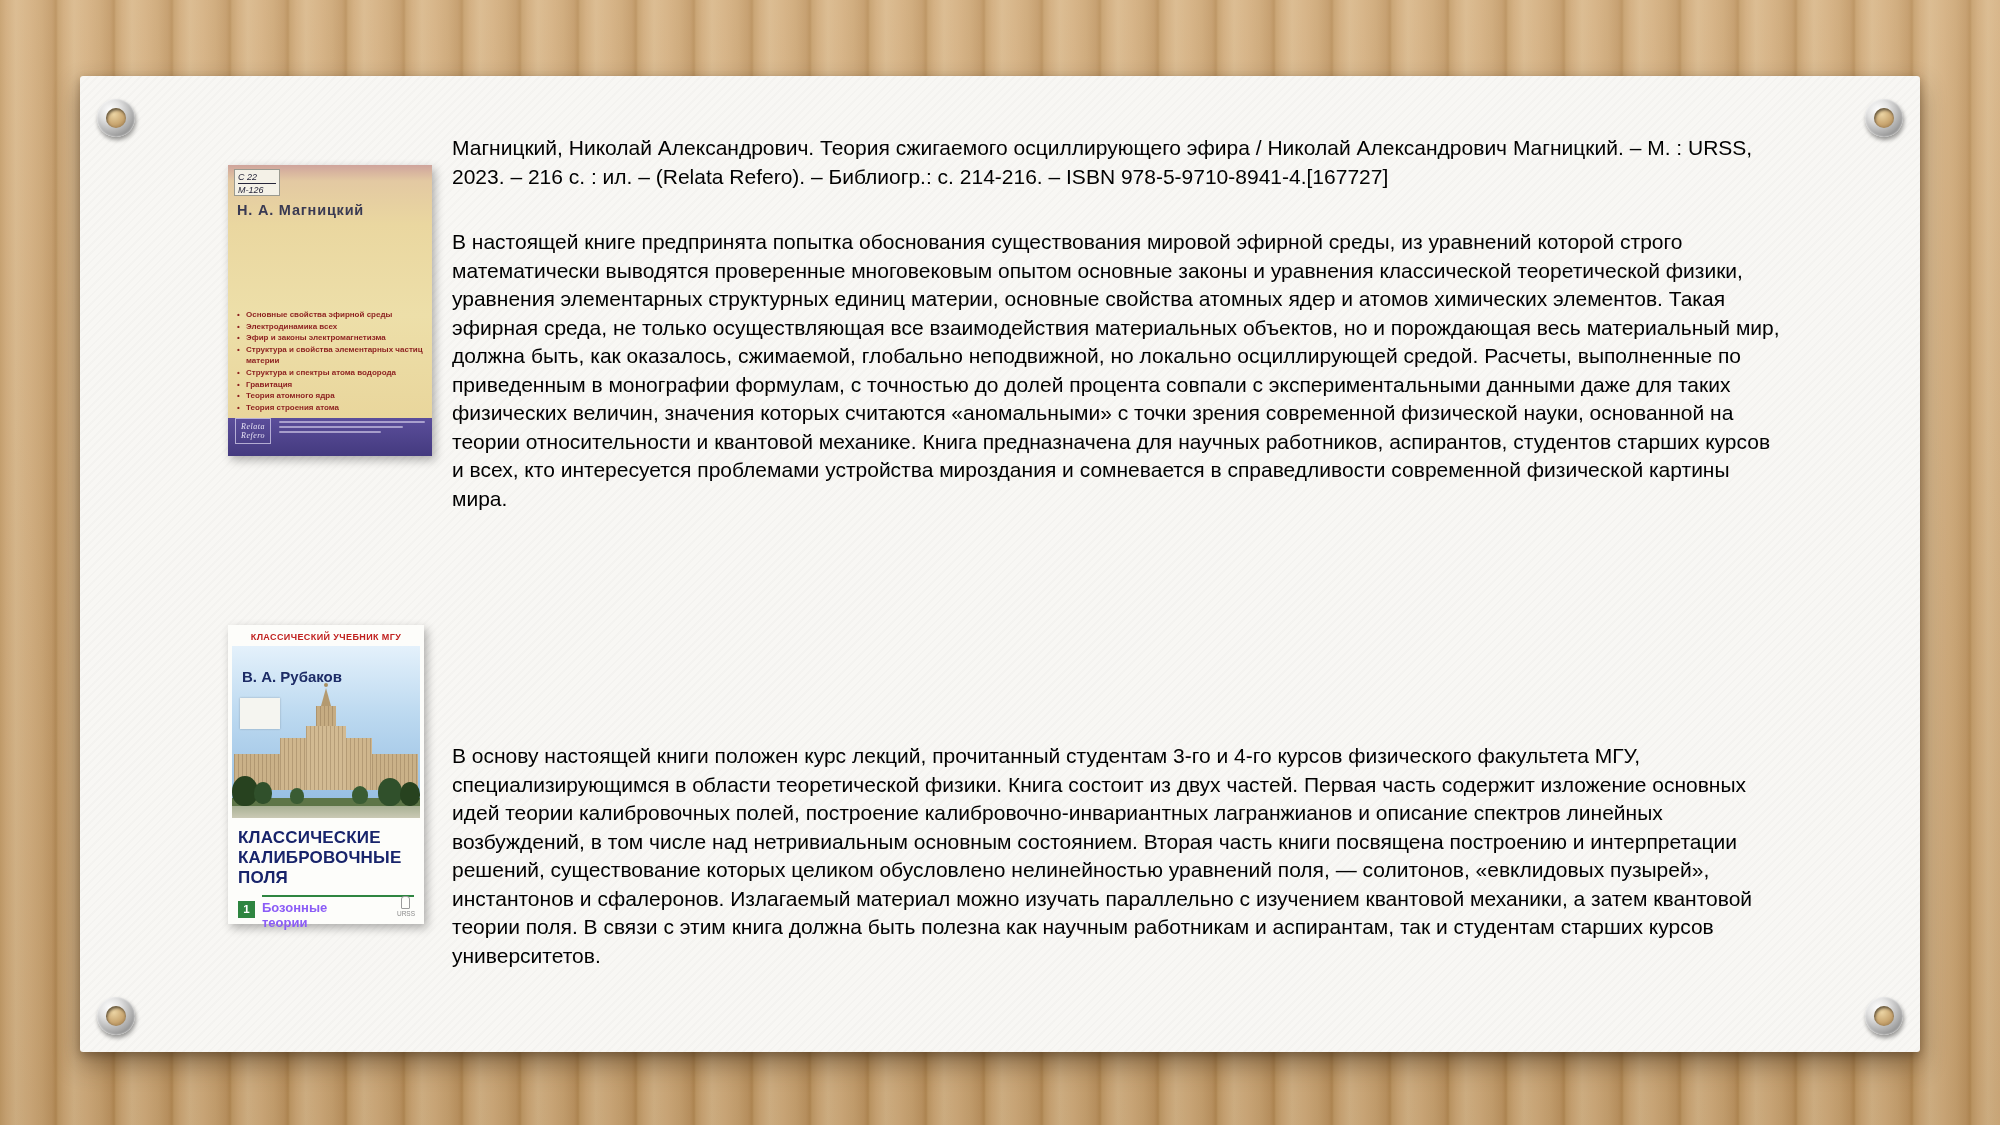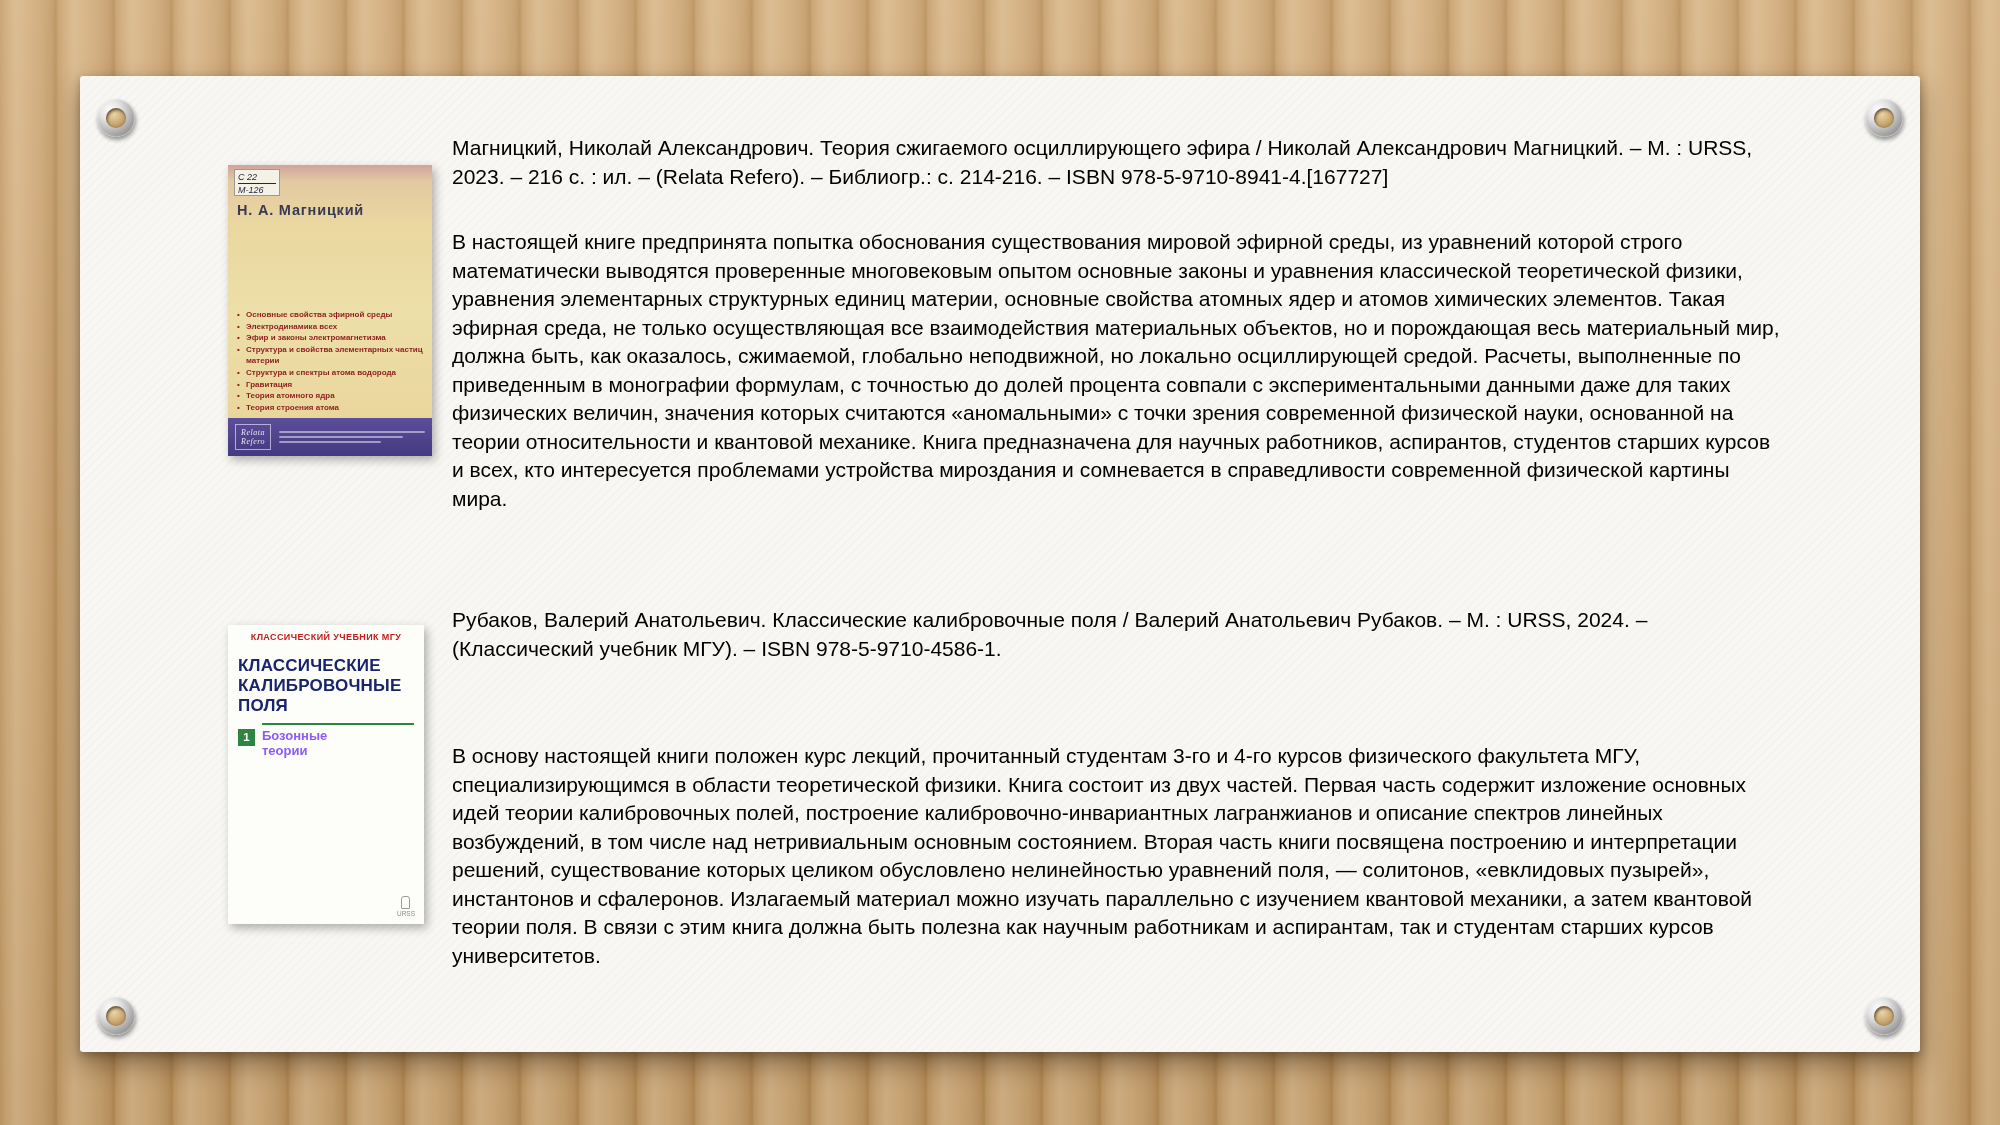"Relata" .c1-band { align-items: center -> flex-start }
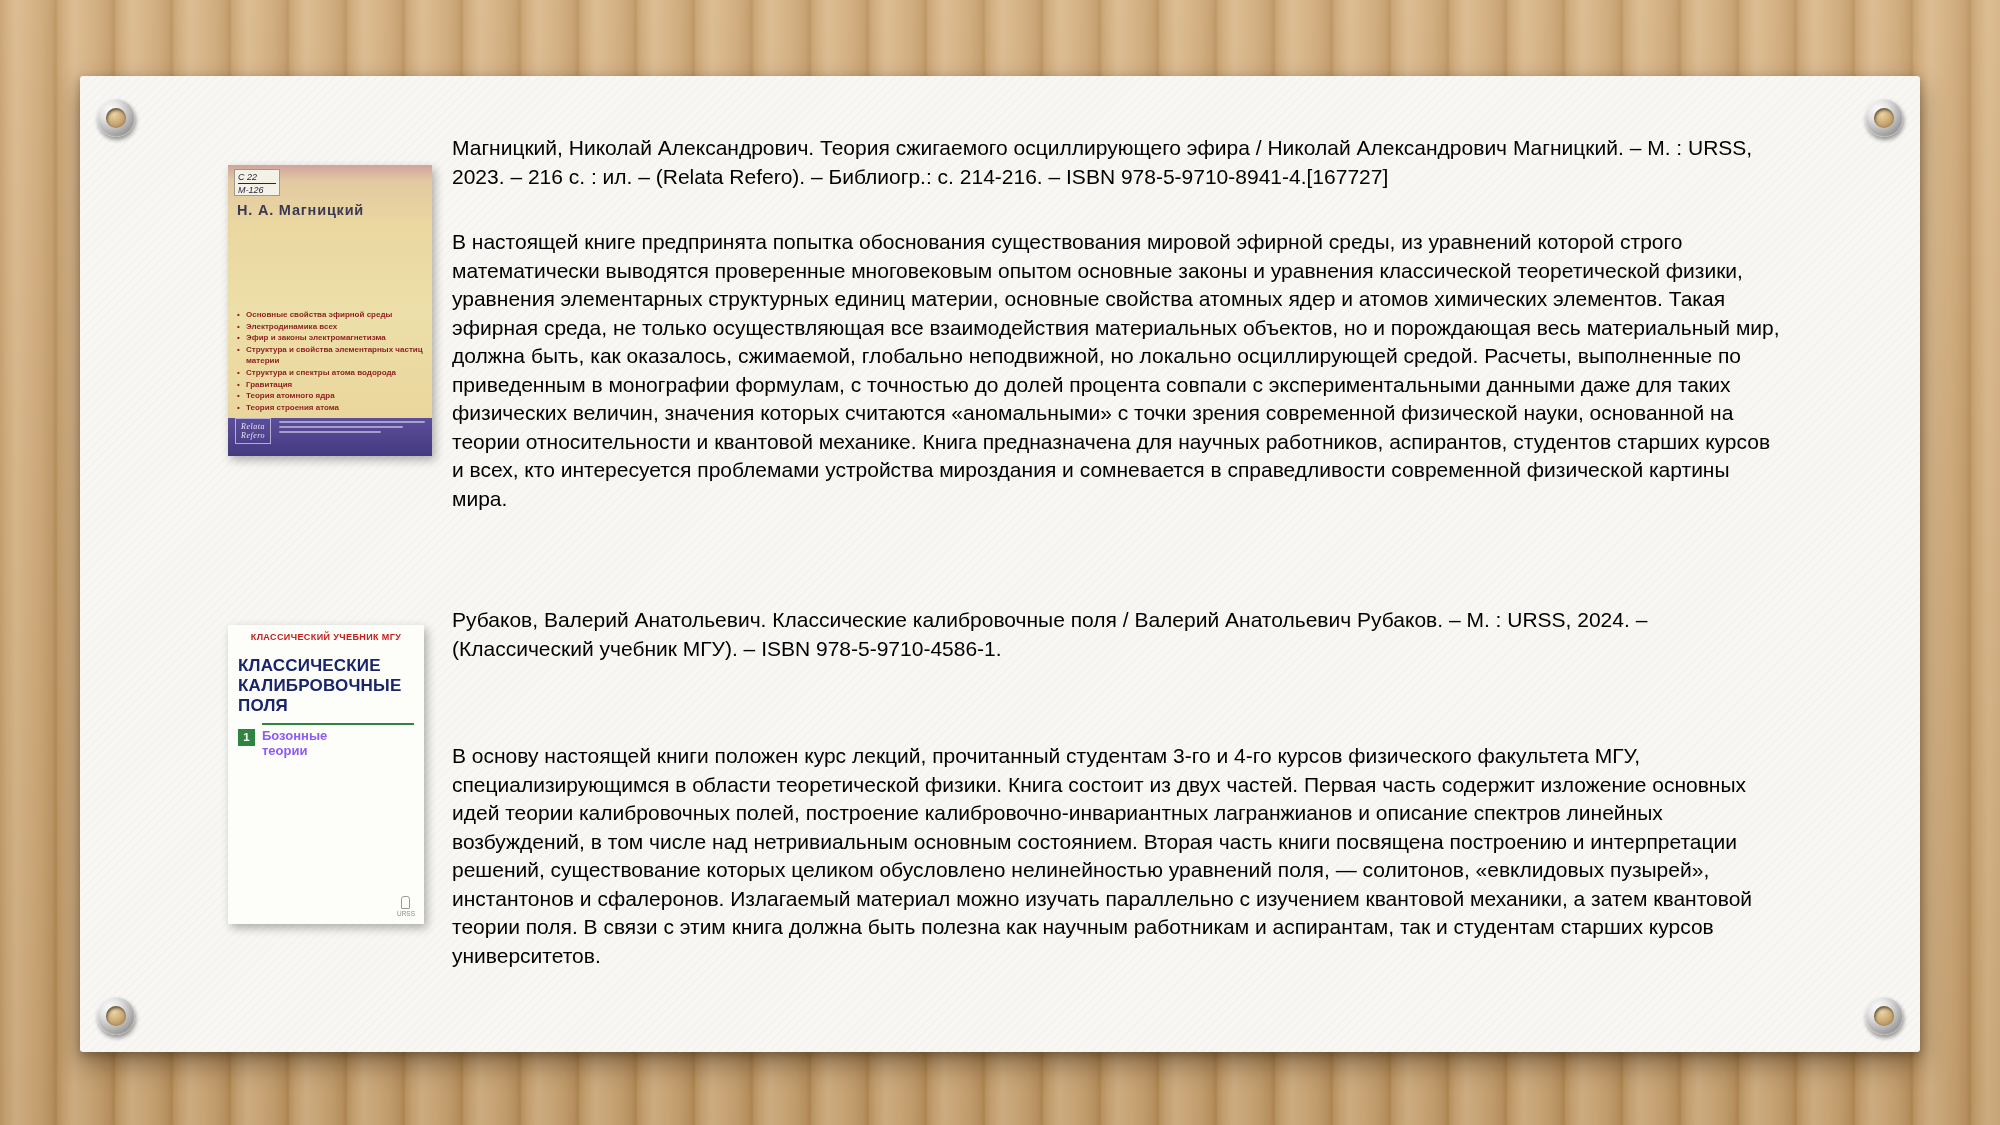"Рубаков, Валерий Анатольевич." p { html: <p> <b>Рубаков, Валерий Анатольевич.</b><span> Классические калибровочные поля / Валерий Анатольевич Рубаков. – М. : URSS, 2024. – (Классический учебник МГУ). – ISBN 978-5-9710-4586-1.</span> </p> -> none }
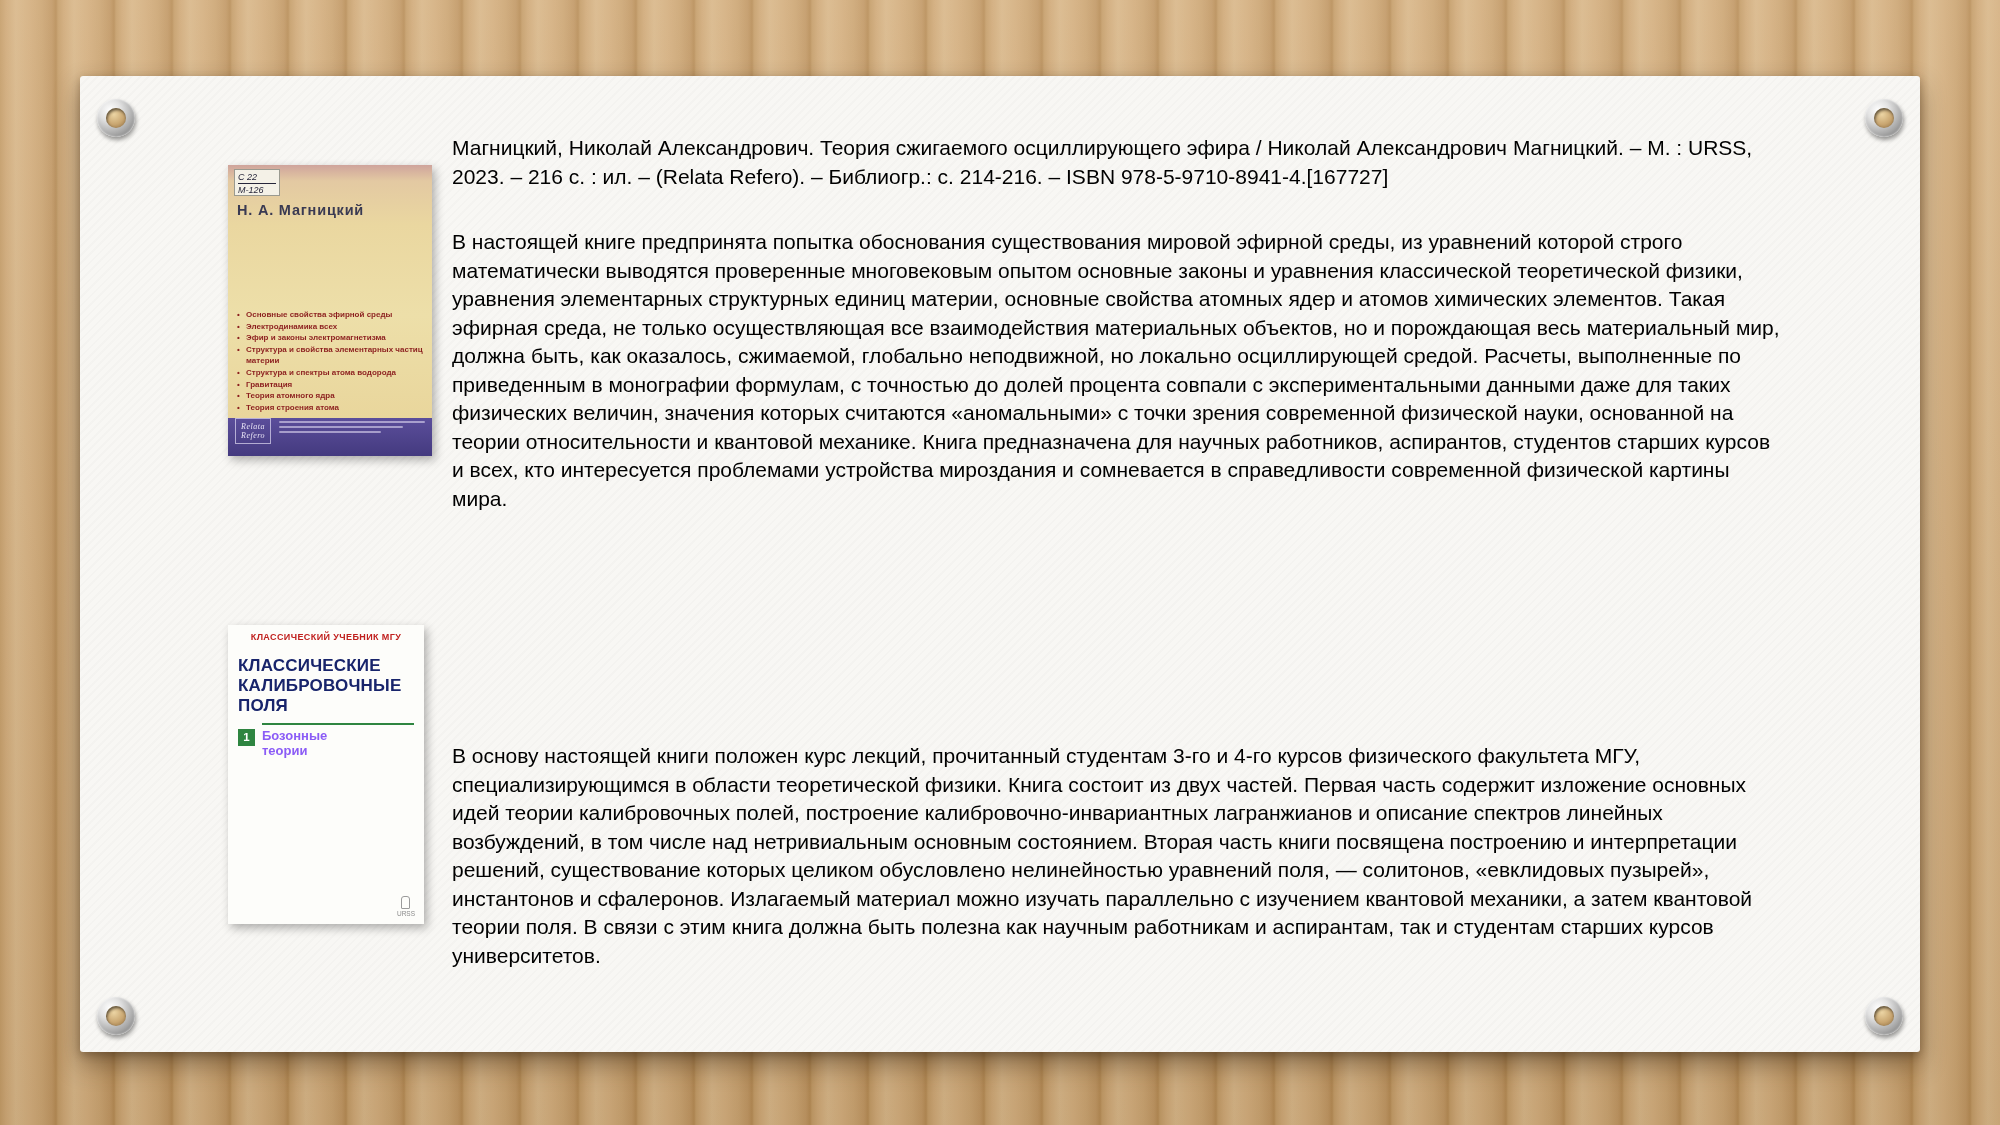"В. А. Рубаков" div.c2-sky { html: none -> <div> <div>В. А. Рубаков</div> <div></div> <div></div> <div></div> <div></div> <div></div> <div></div> <div></div> <div></div> <div></div> <div></div> <div></div> <div></div> <div></div> <div></div> <div></div> <div></div> <div></div> </div> }
